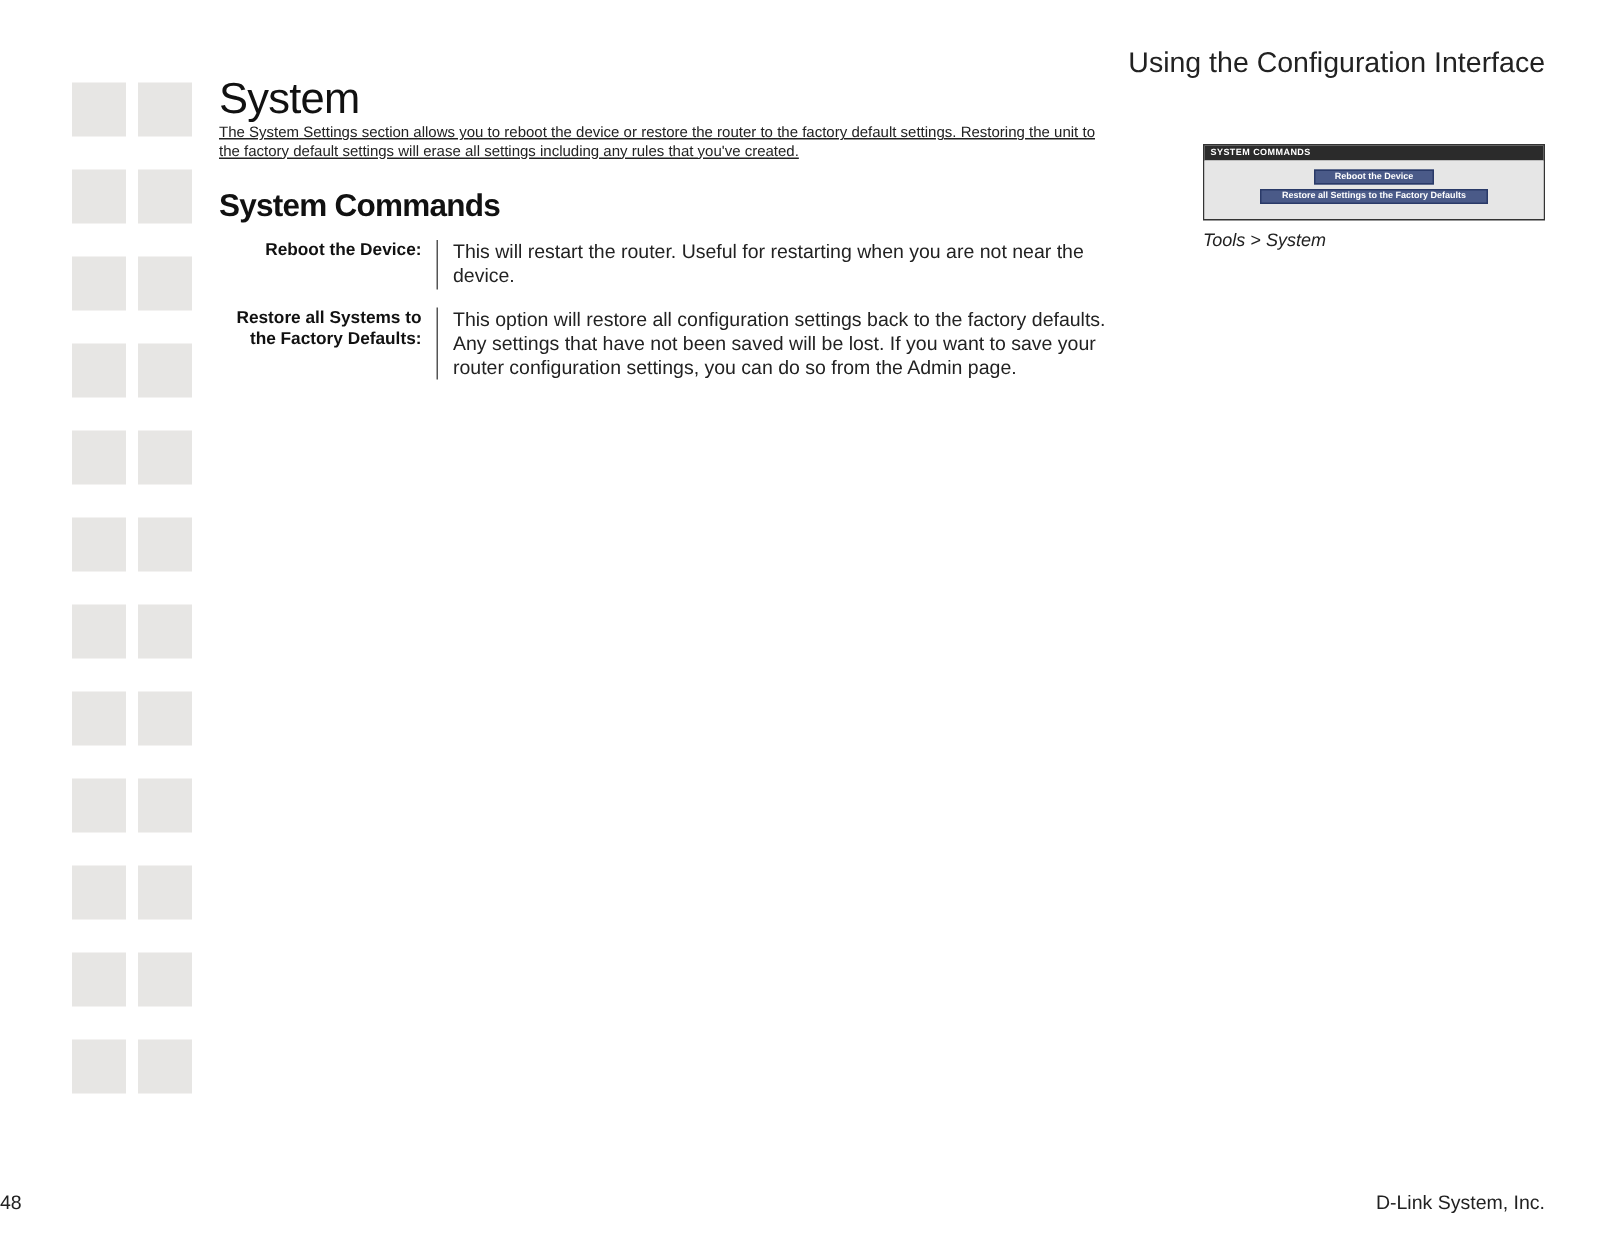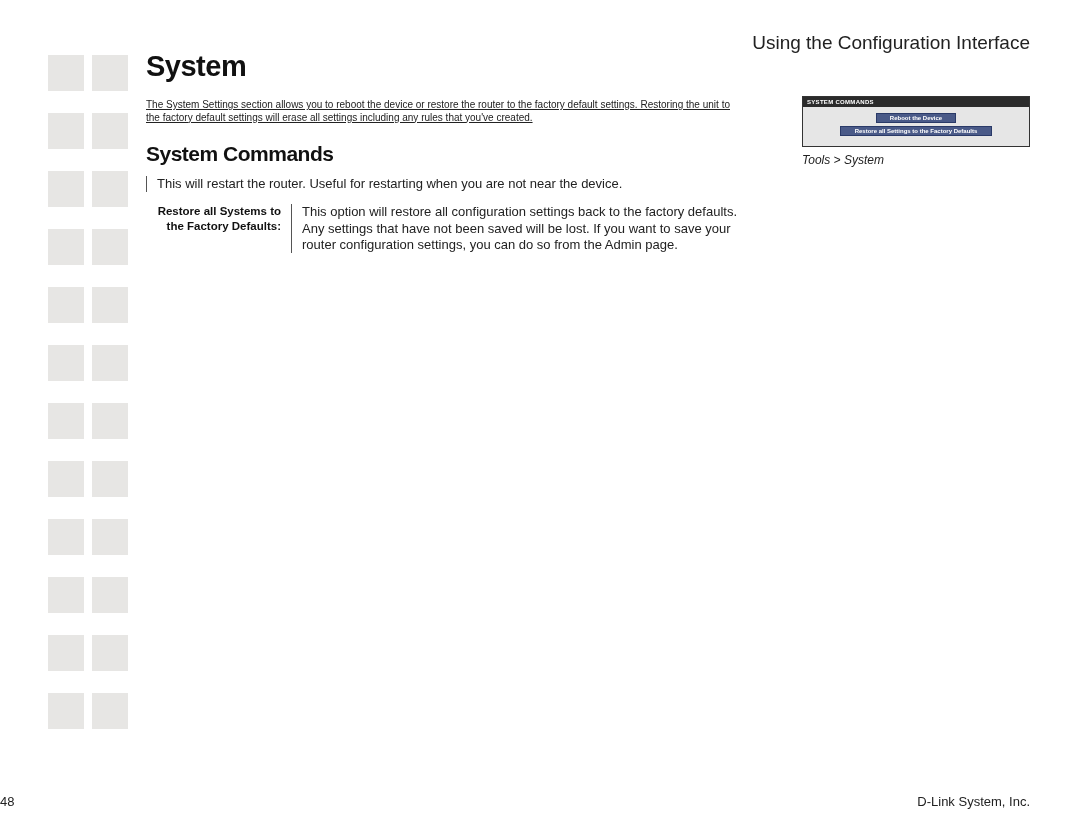"System" h1.main { font-weight: 700 -> 400; margin: 0 0 16px 0 -> 0 0 0 0 }
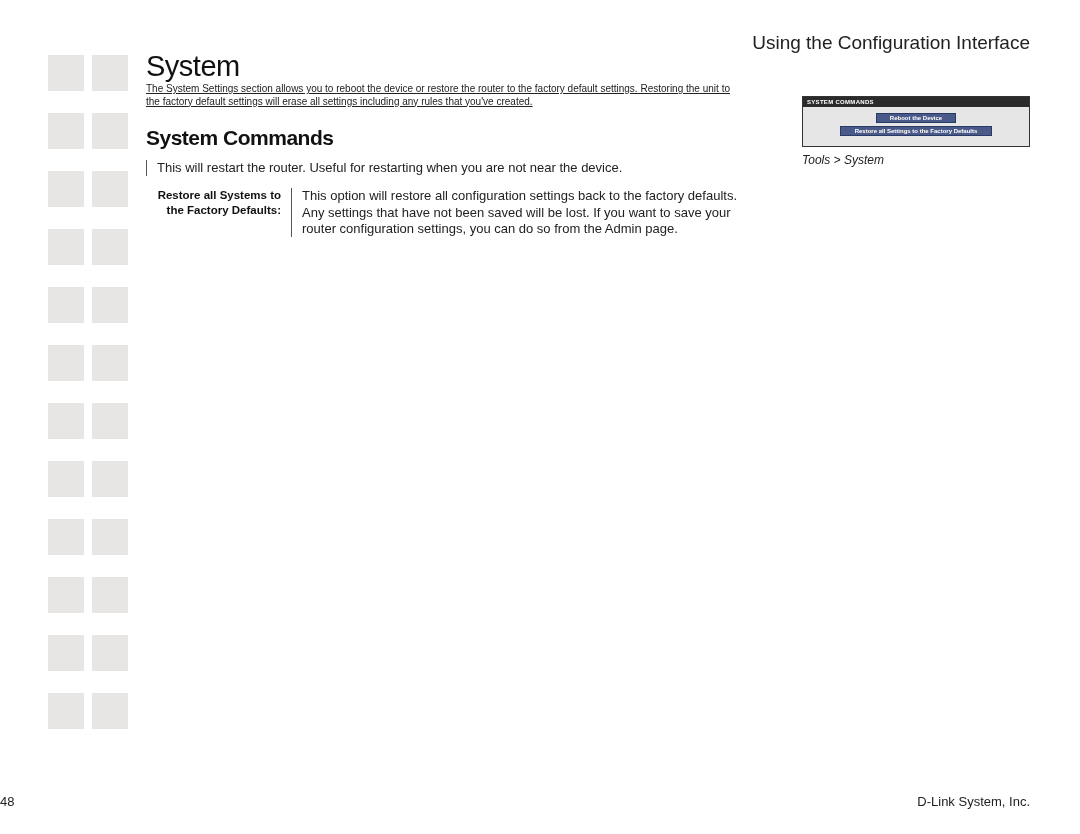"Reboot the Device:" div.def-term { html: none -> <div>Reboot the Device:</div> }
